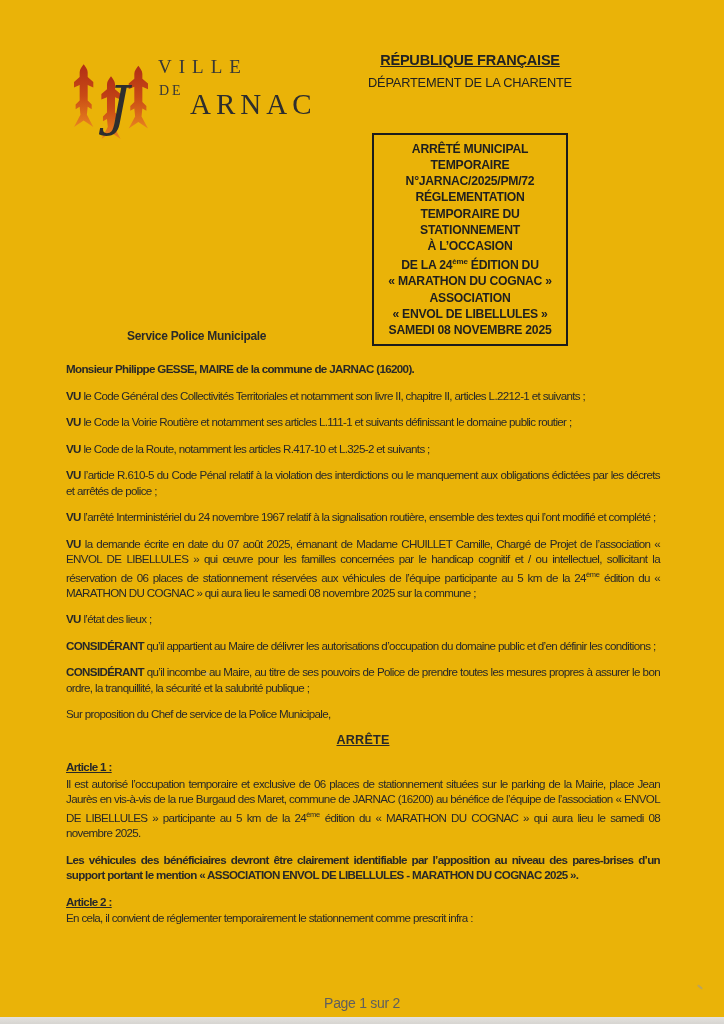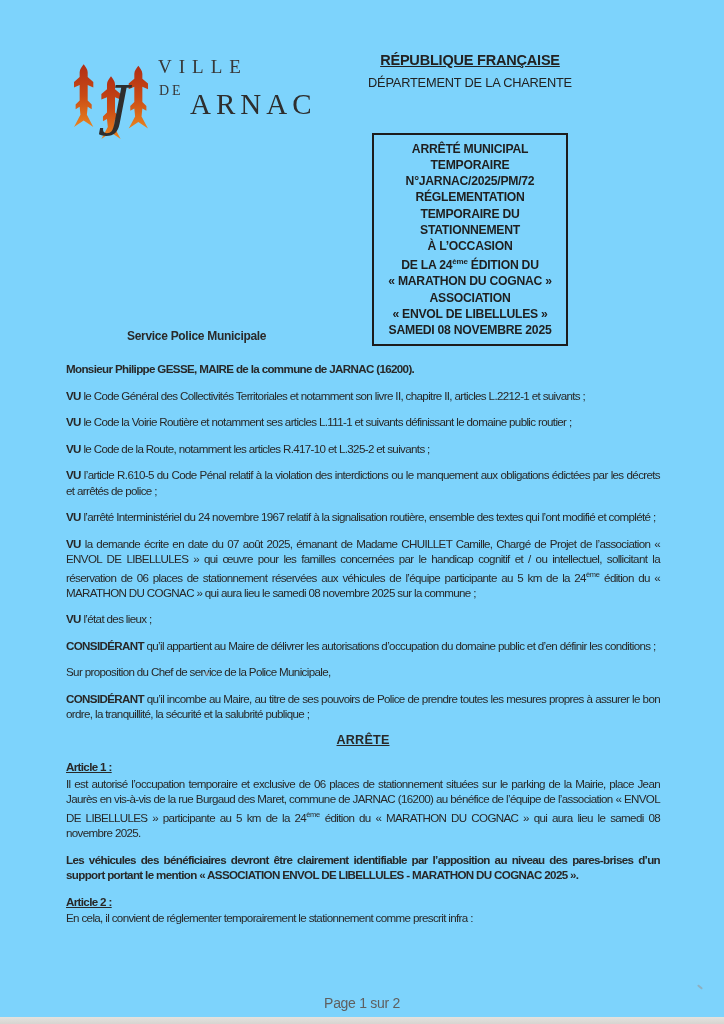"VILLE" .page { background: #7dd3fc -> #eab308 }
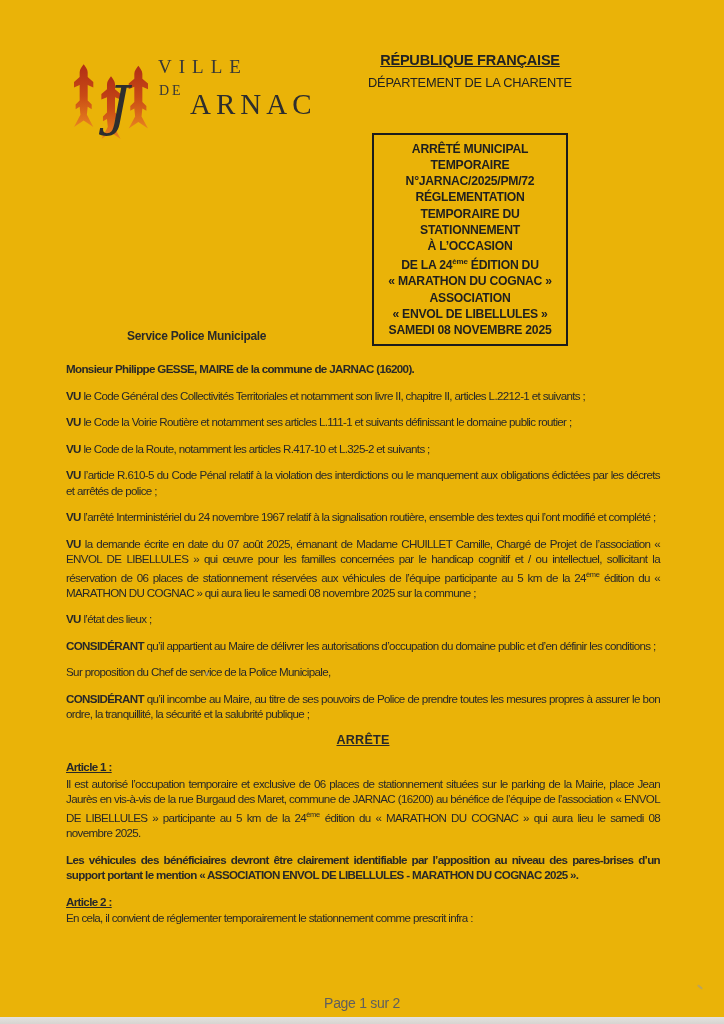"Sur proposition du Chef de" p { order: before "CONSIDÉRANT qu’il incombe au Maire," -> after "CONSIDÉRANT qu’il incombe au Maire," }
